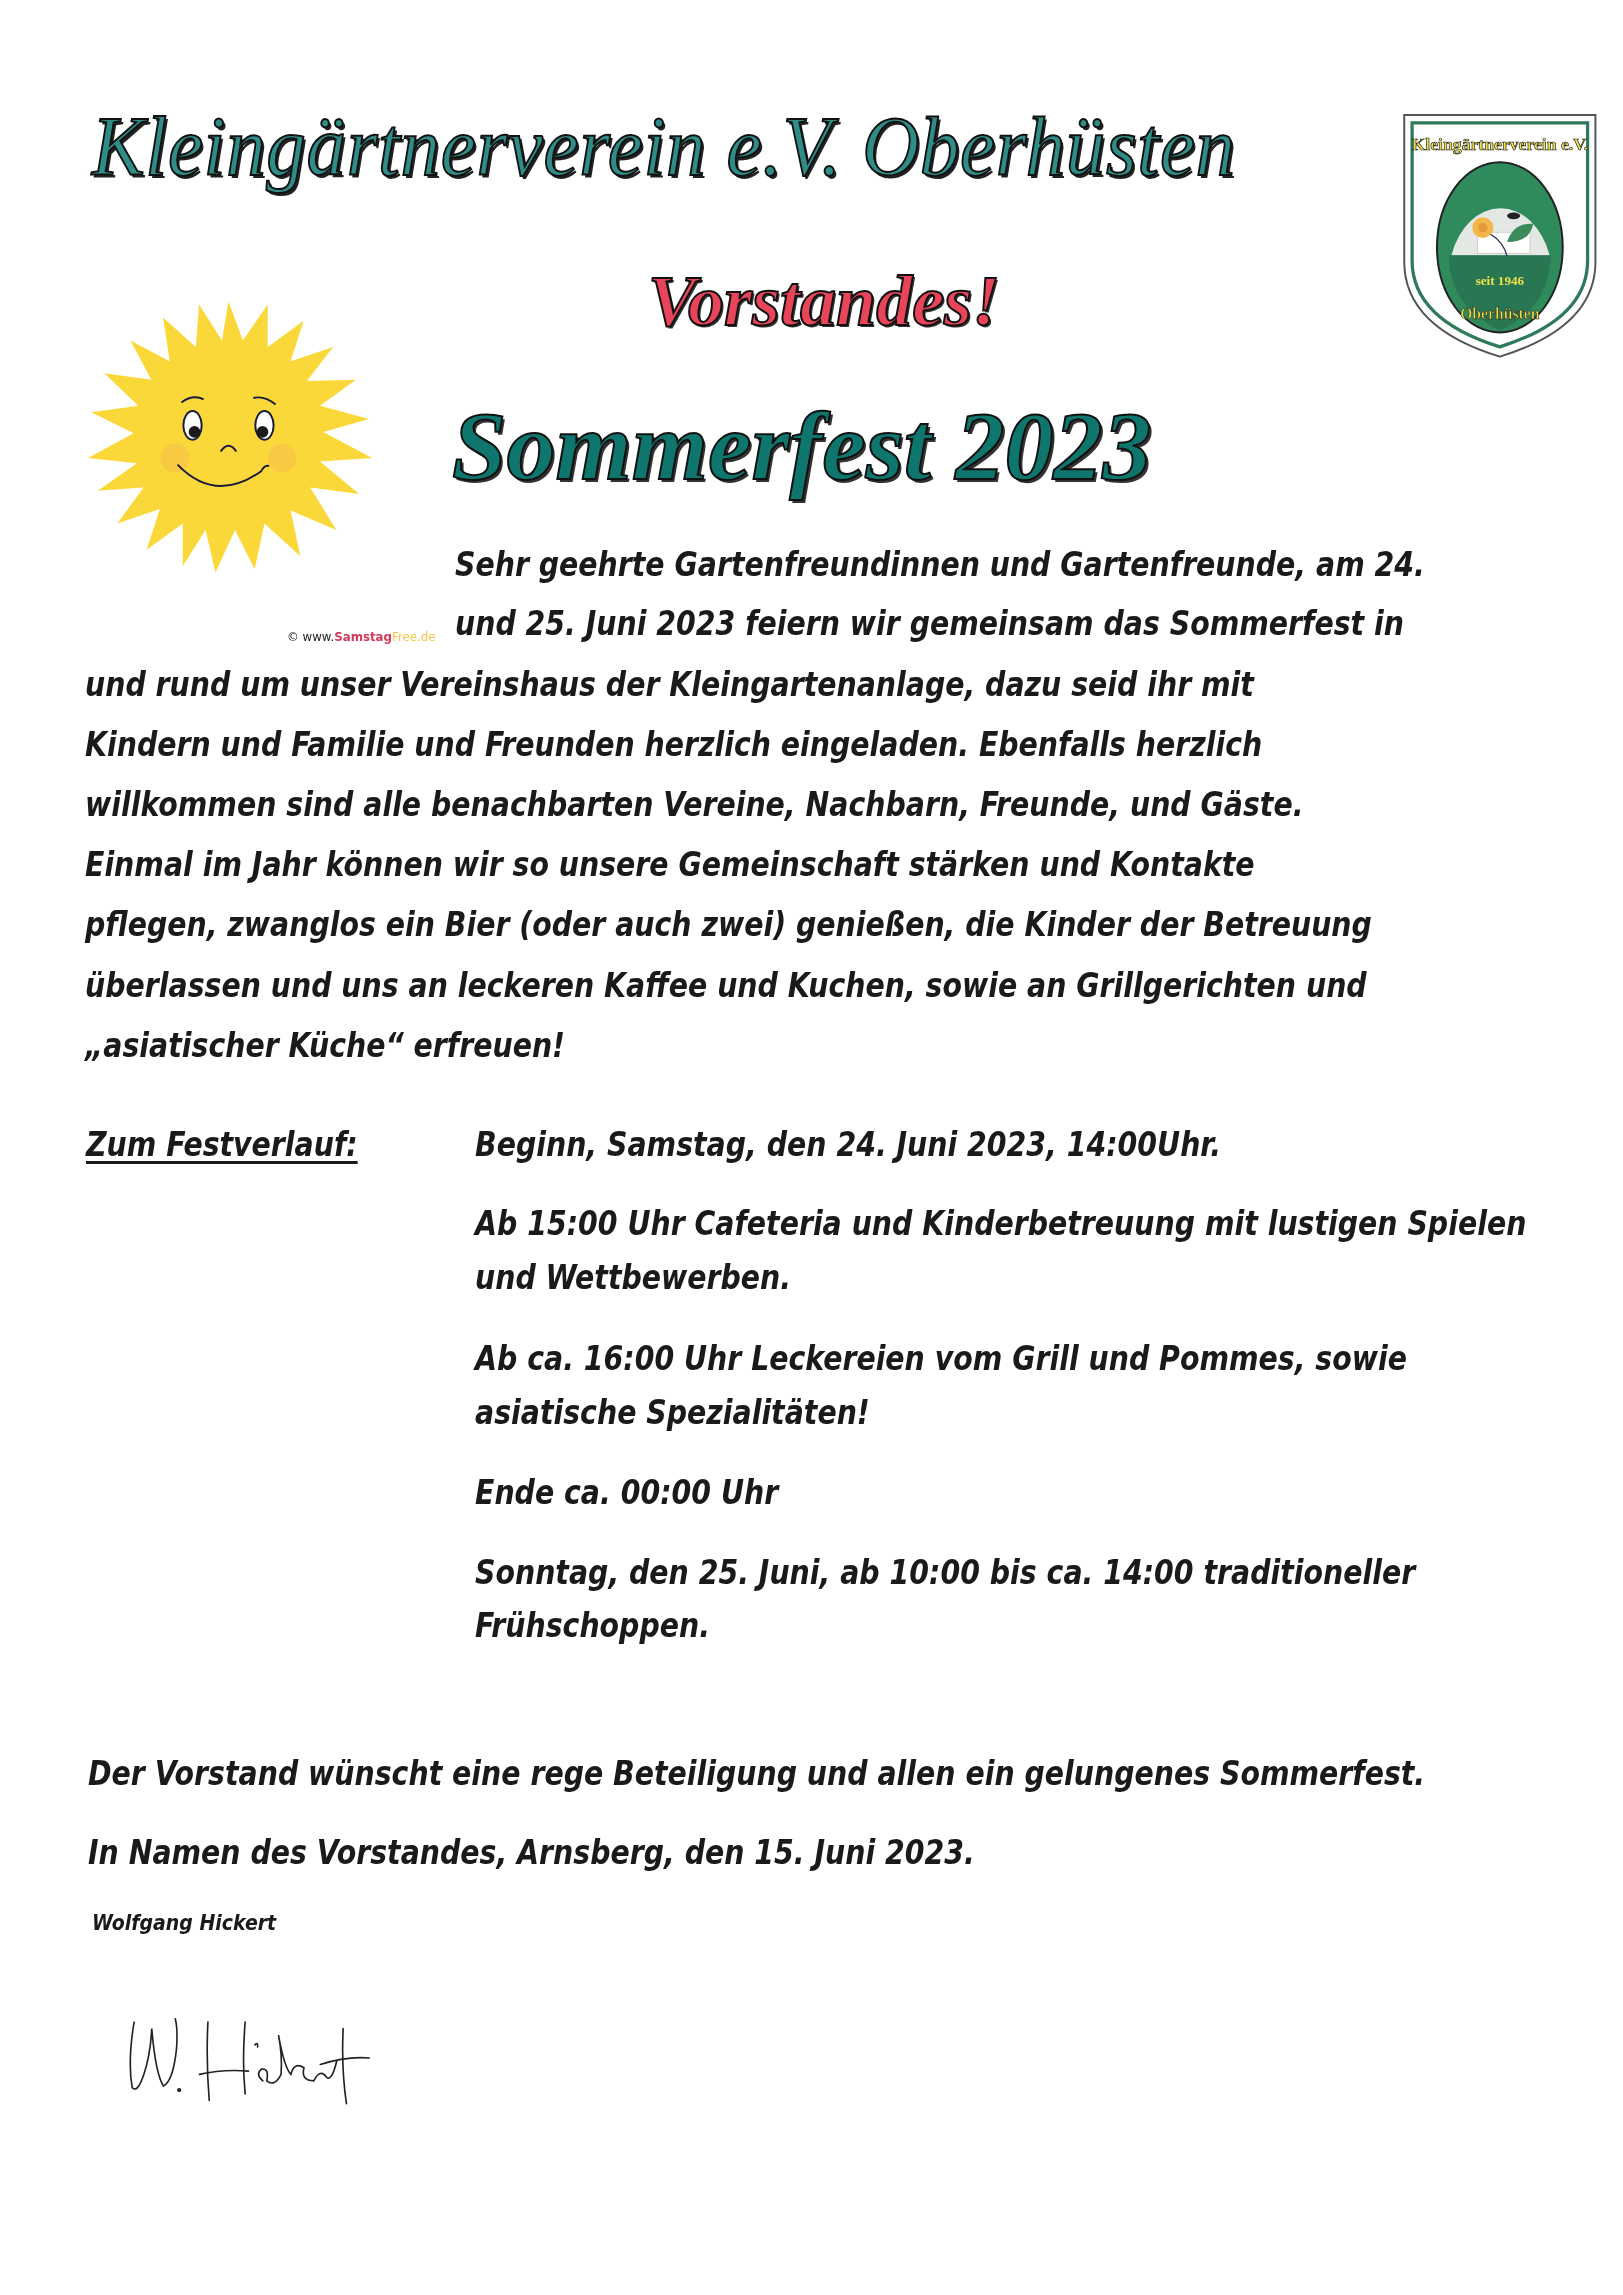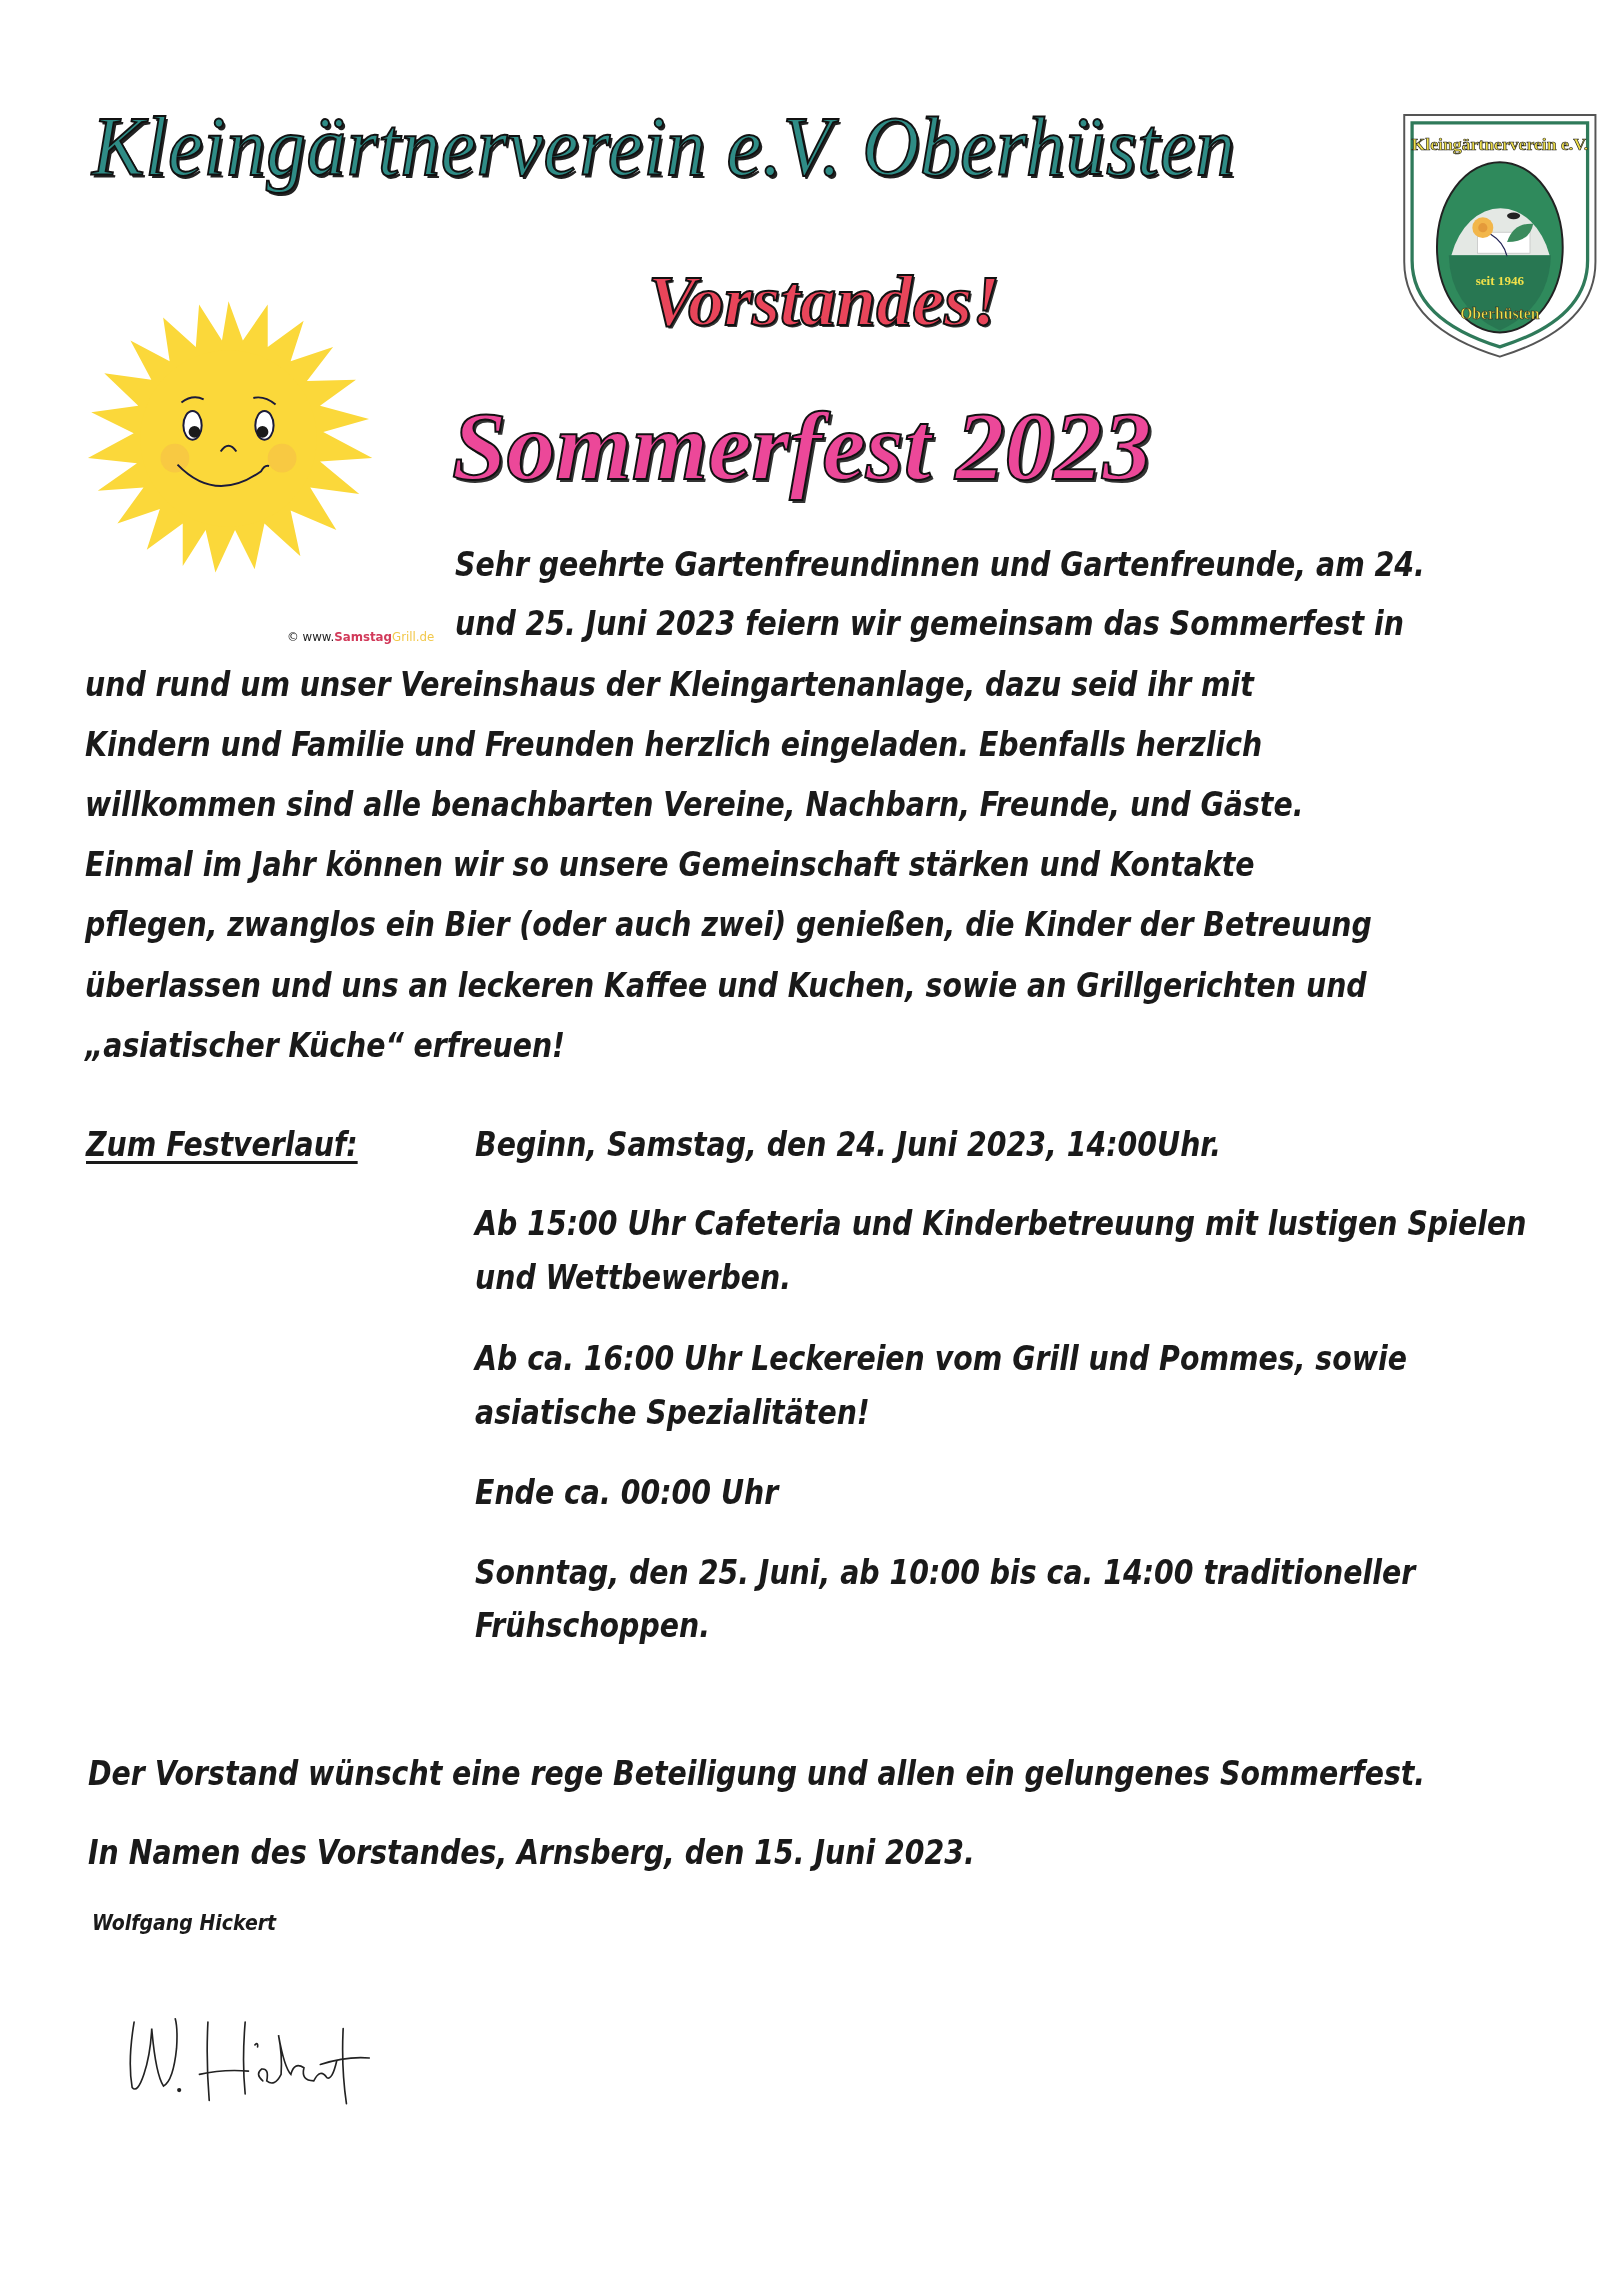"Sommerfest 2023" .som { color: #ec4899 -> #0f766e }
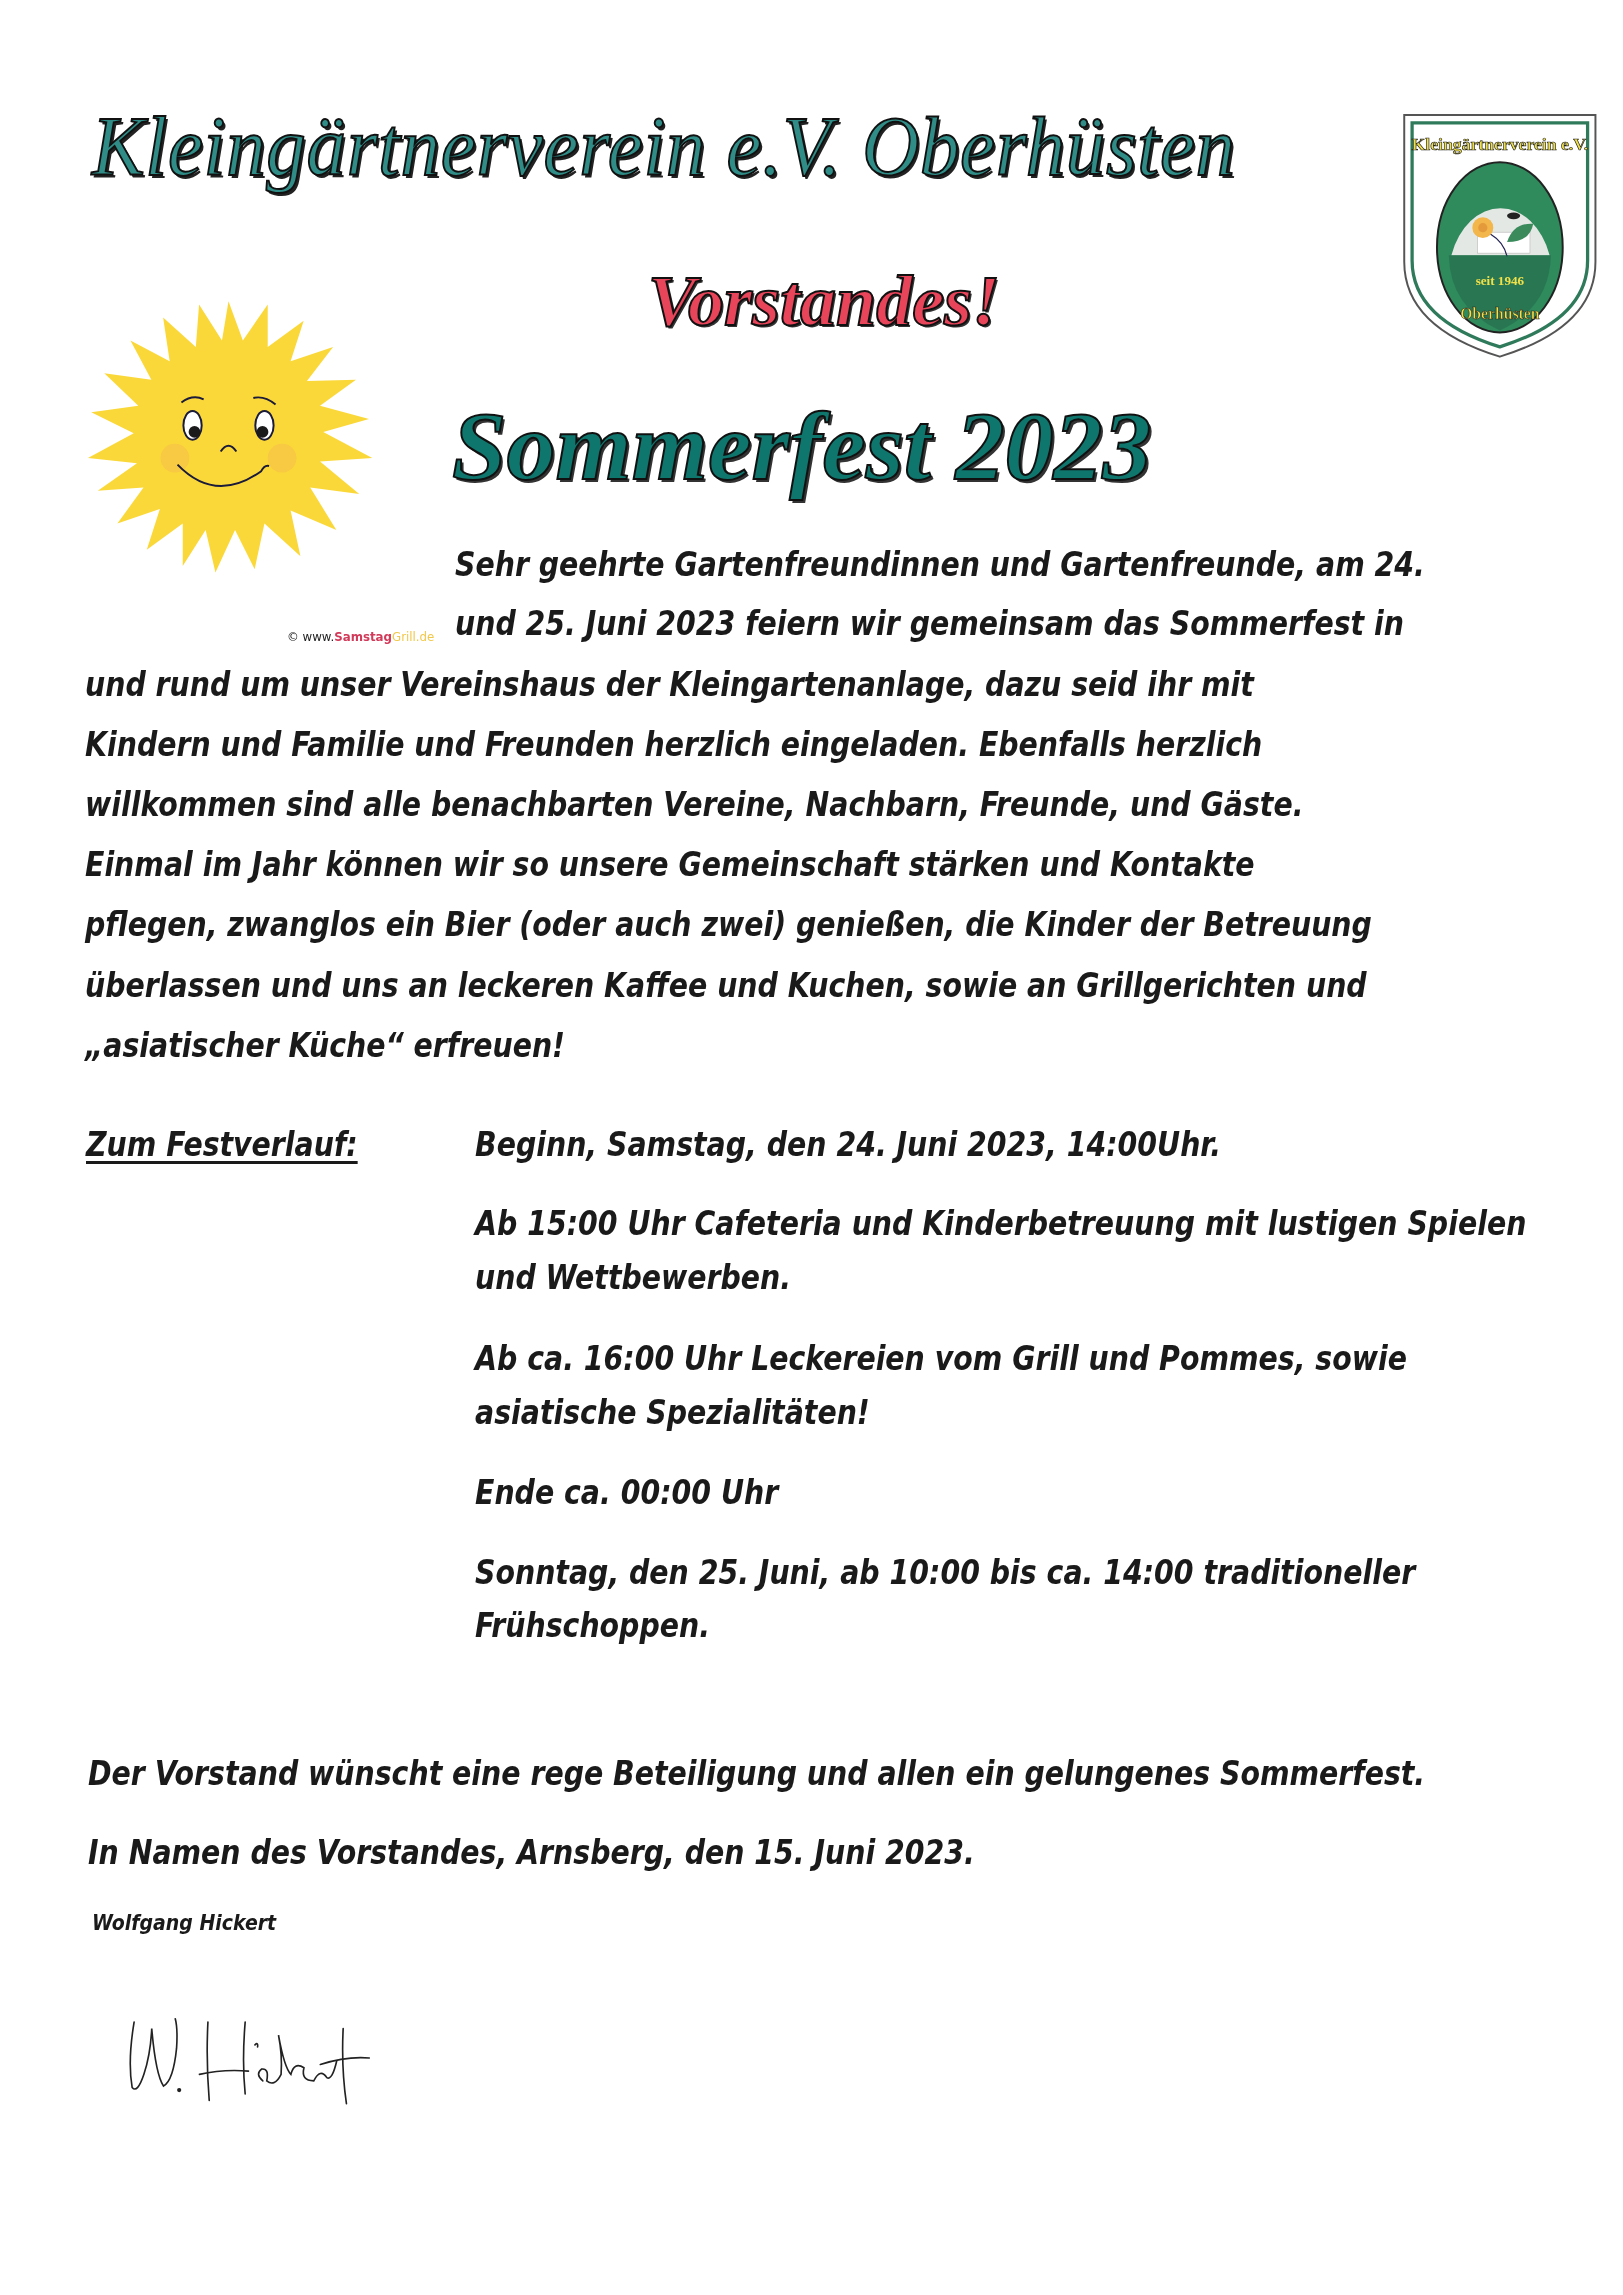"Grill.de" span.c2 { text: Grill.de -> Free.de }
